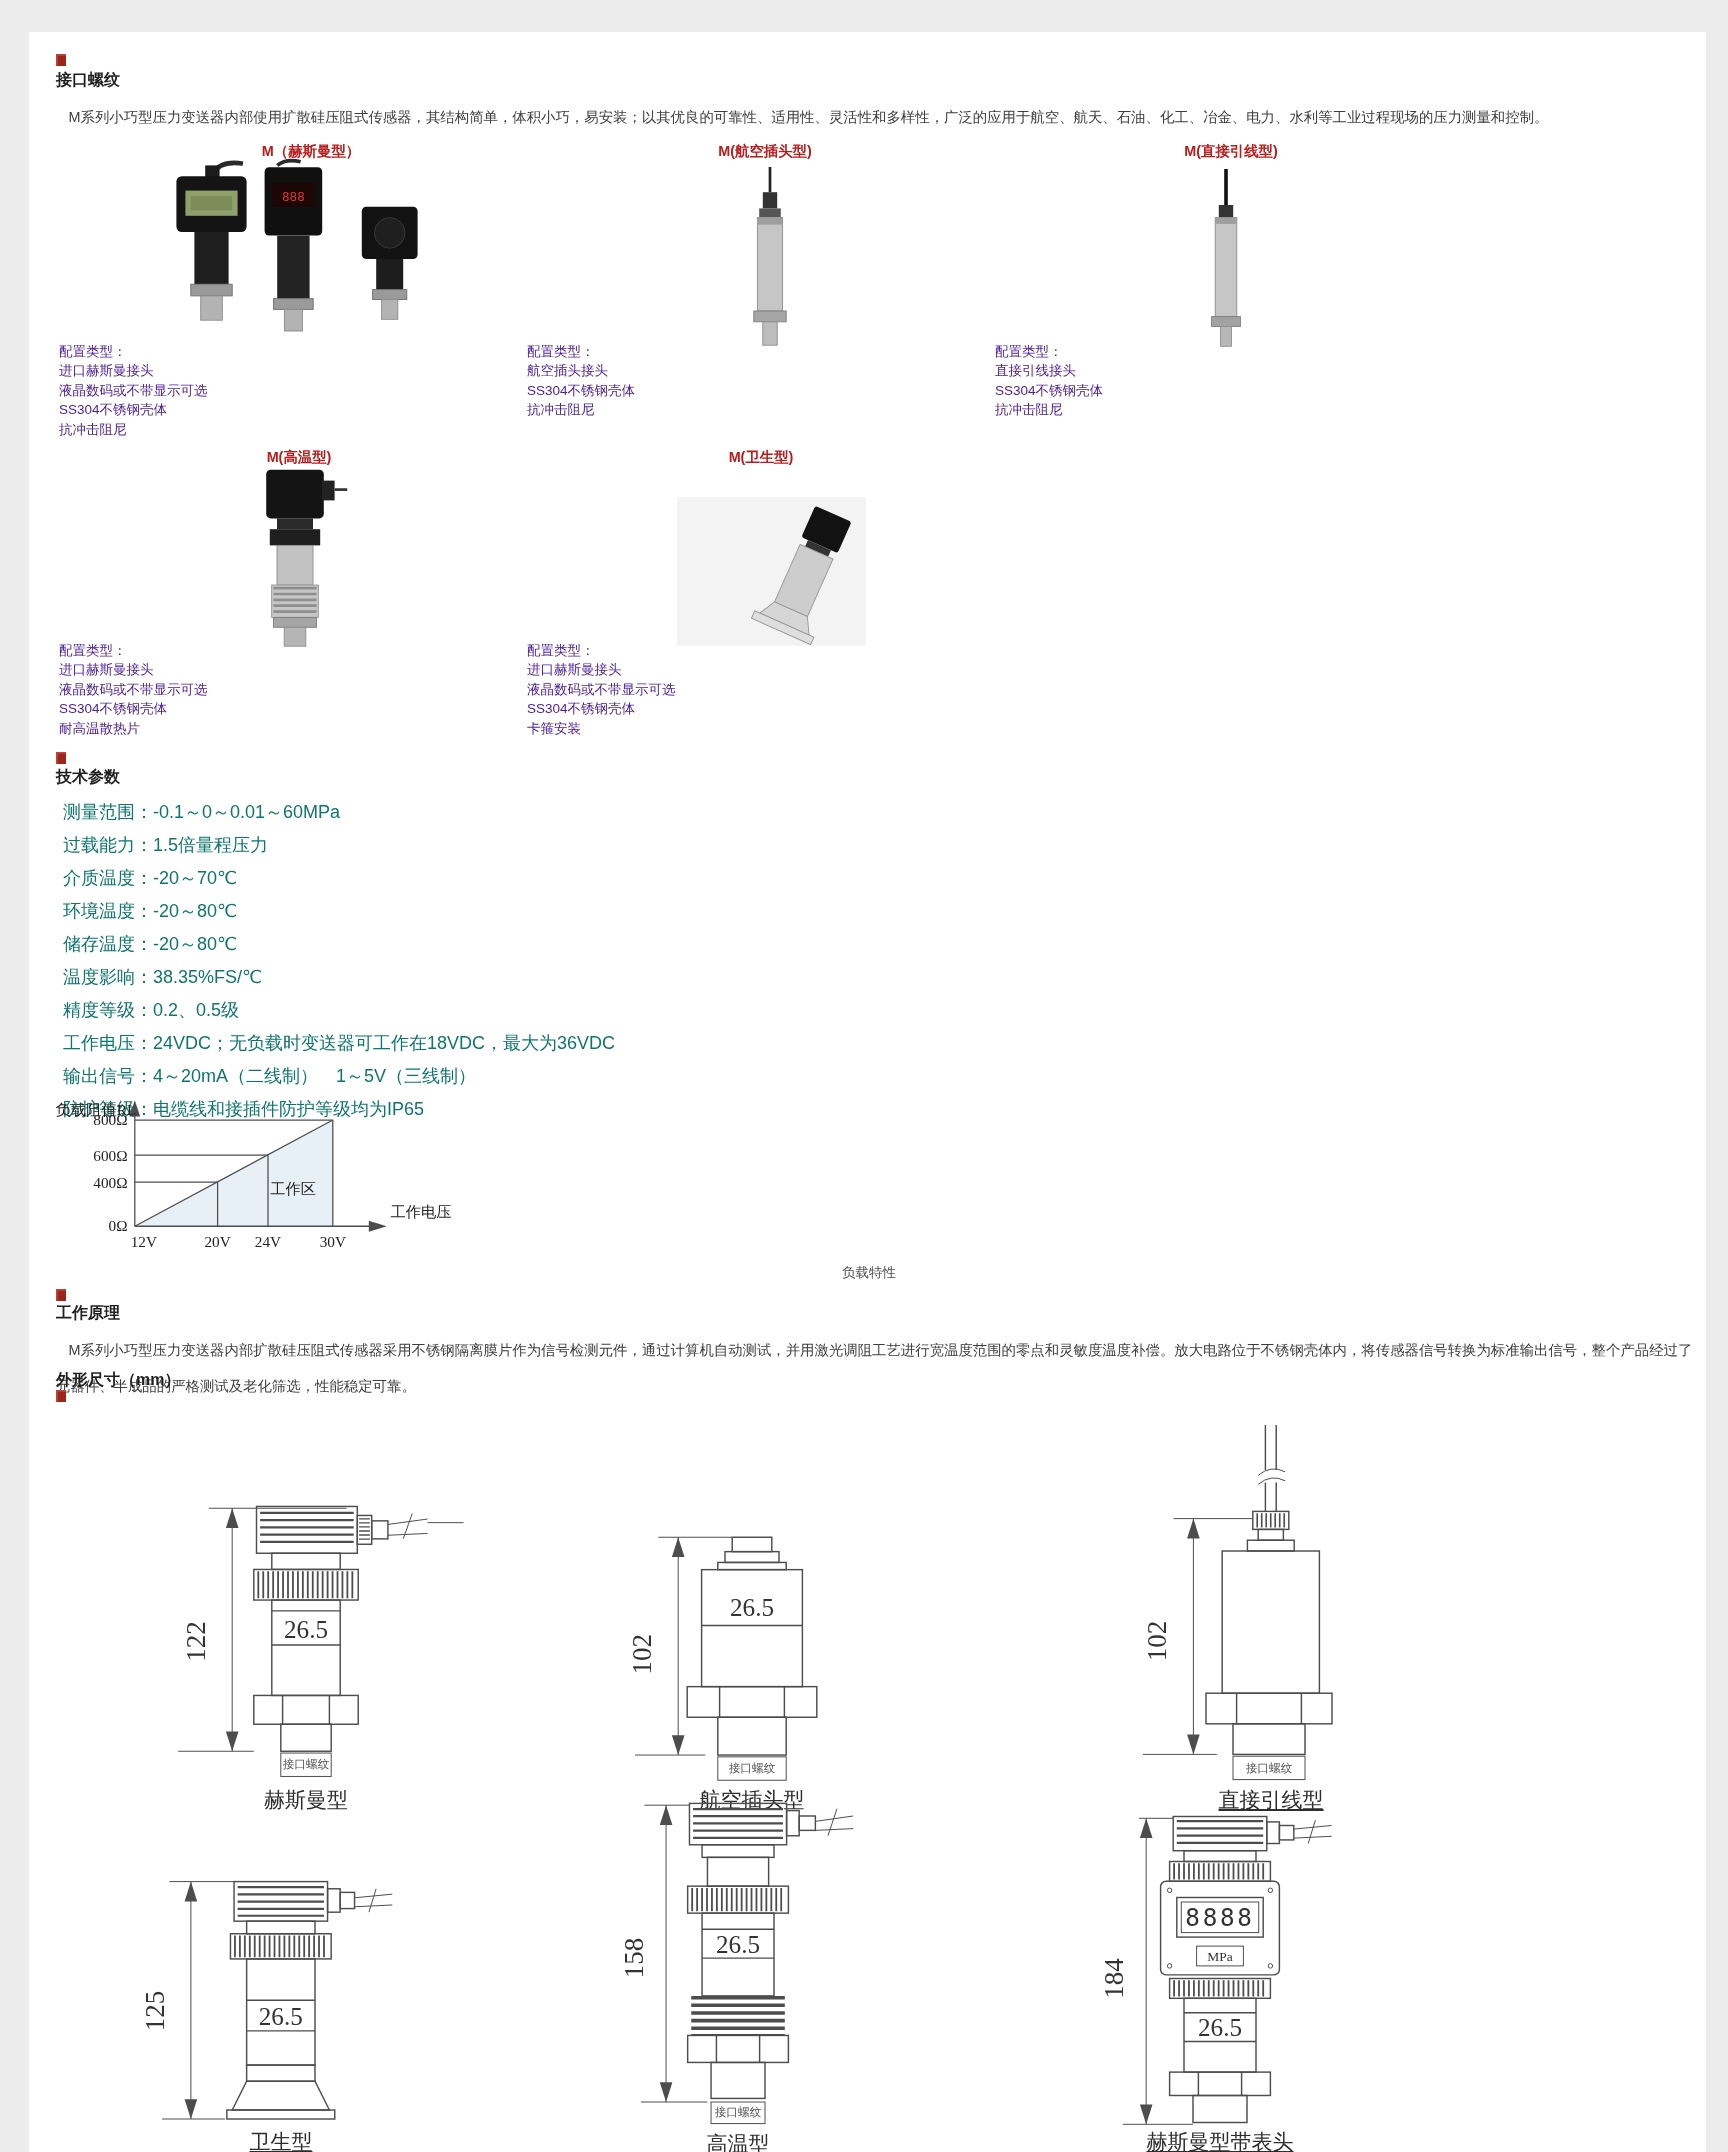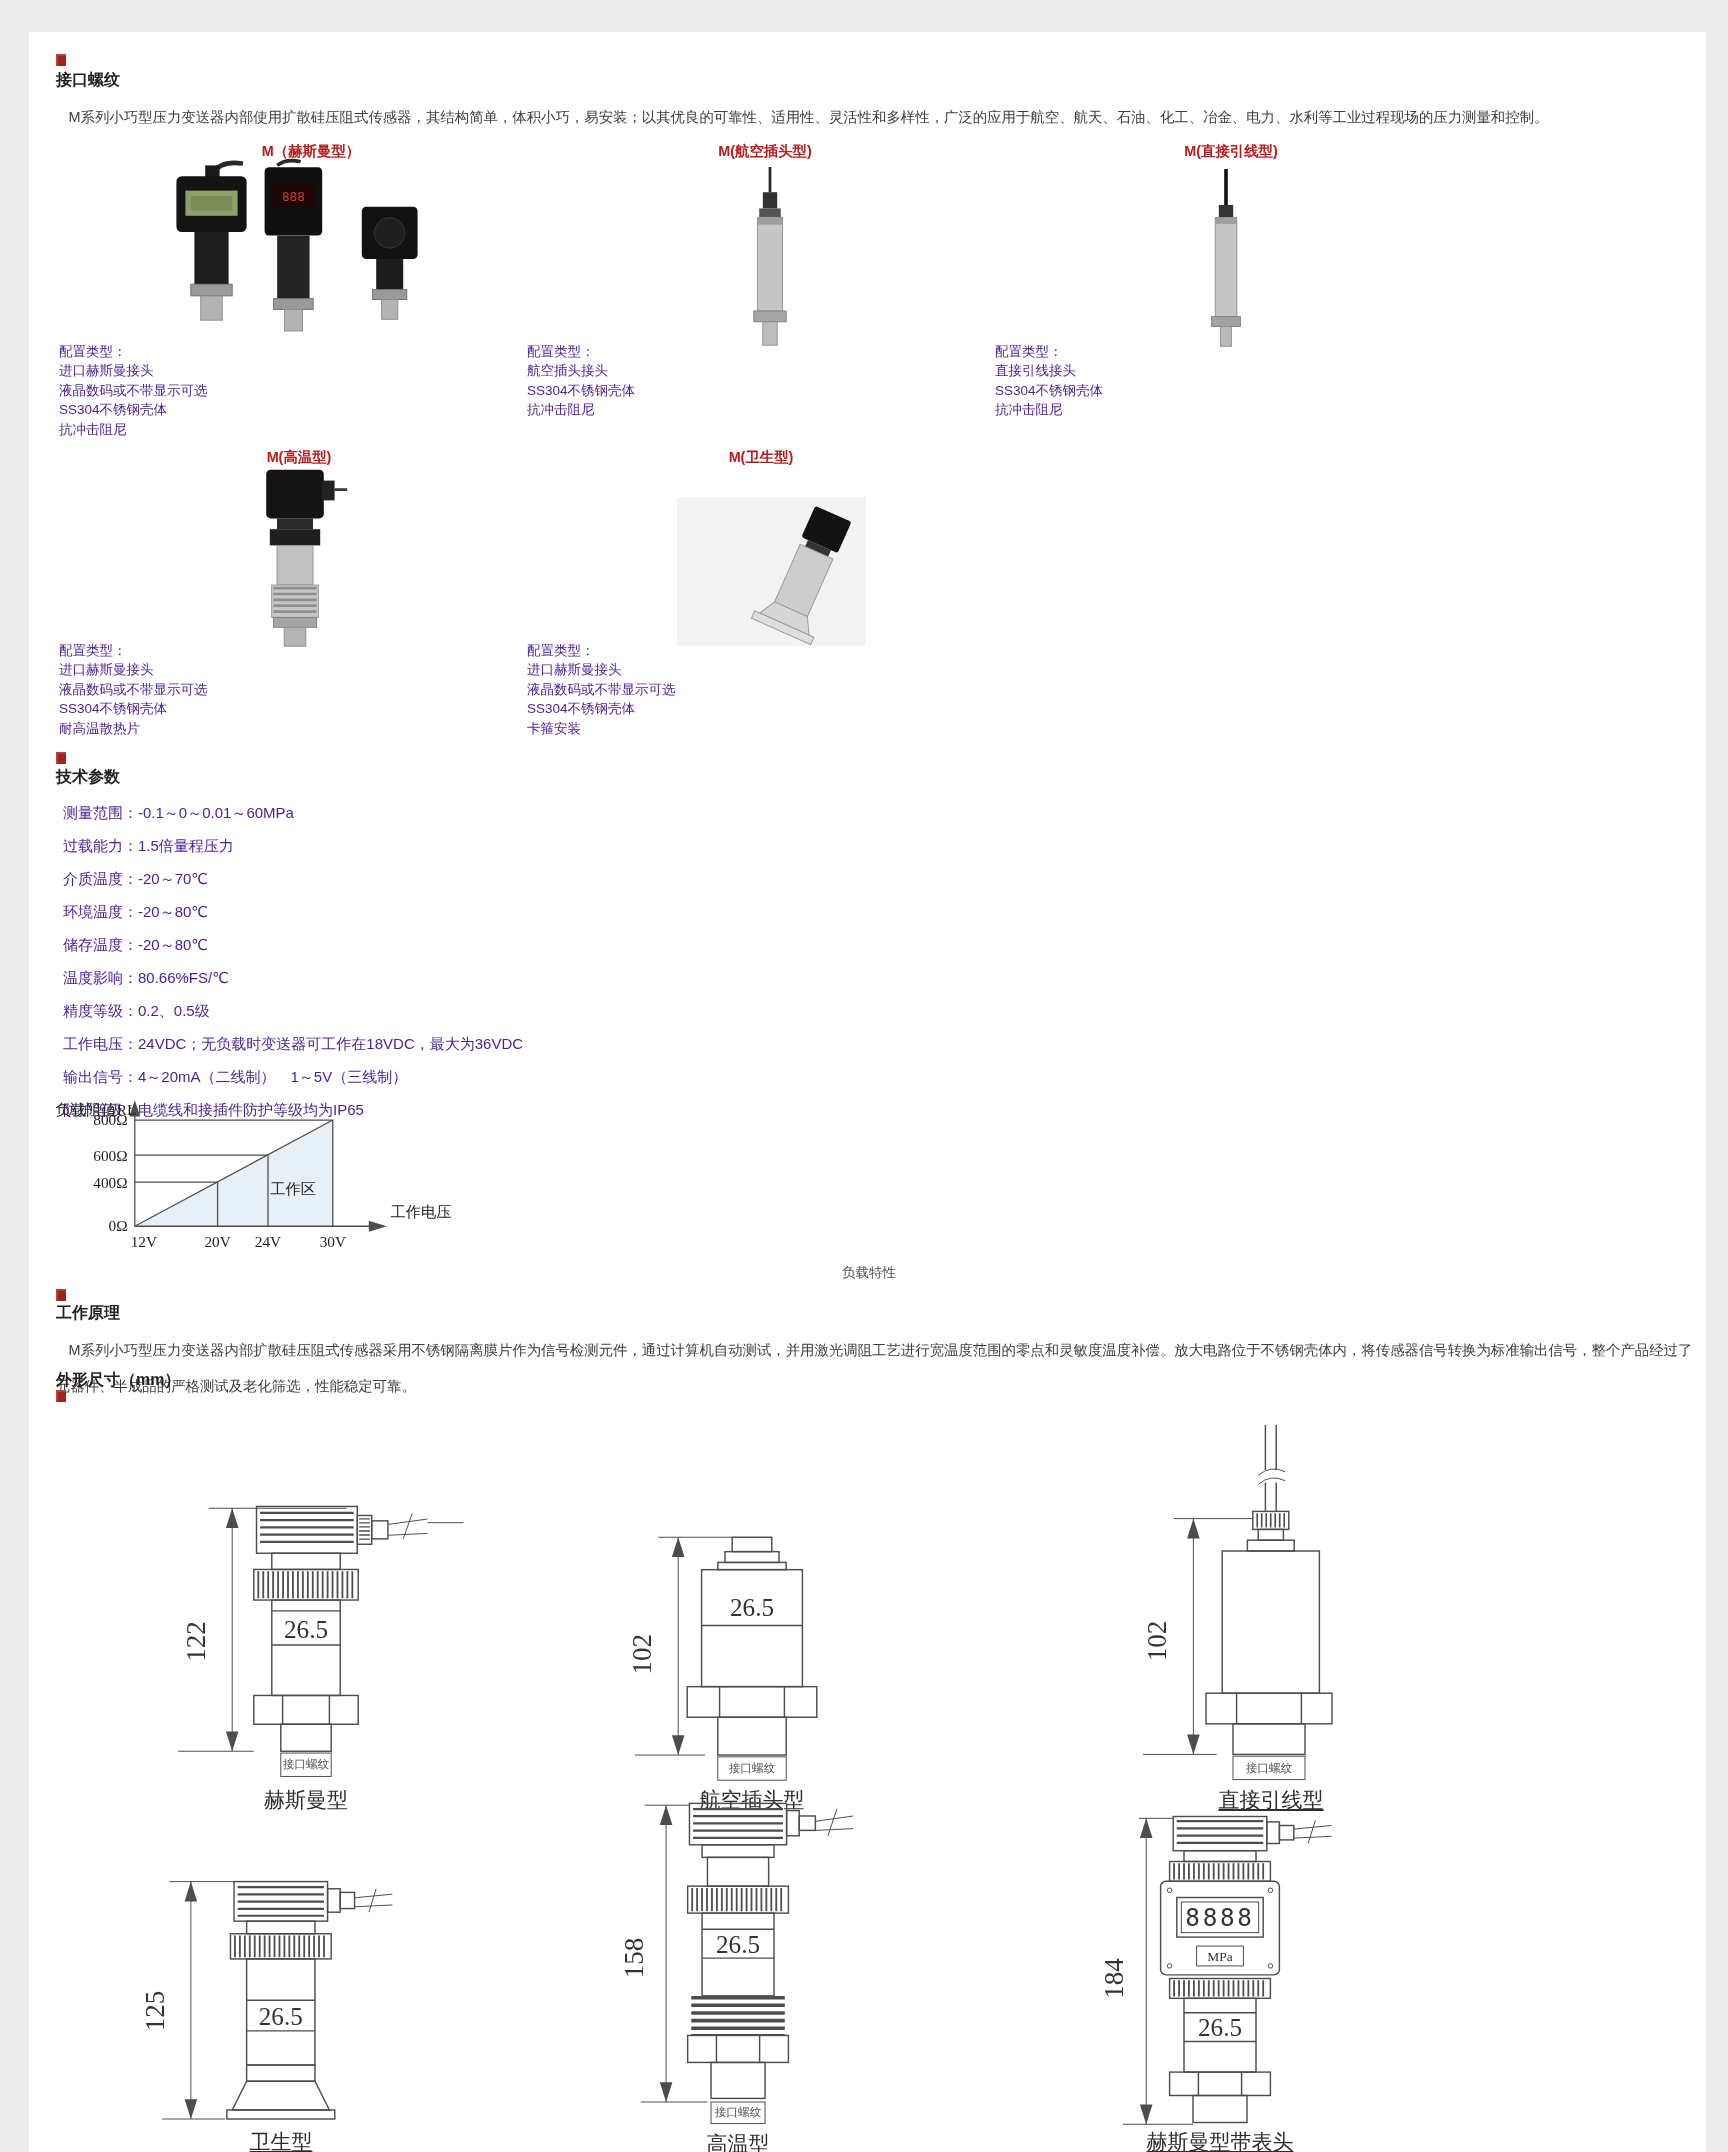"测量范围：-0.1～0～0.01～60MPa" .params { color: #4c1d95 -> #0f766e; font-size: 15px -> 18px }
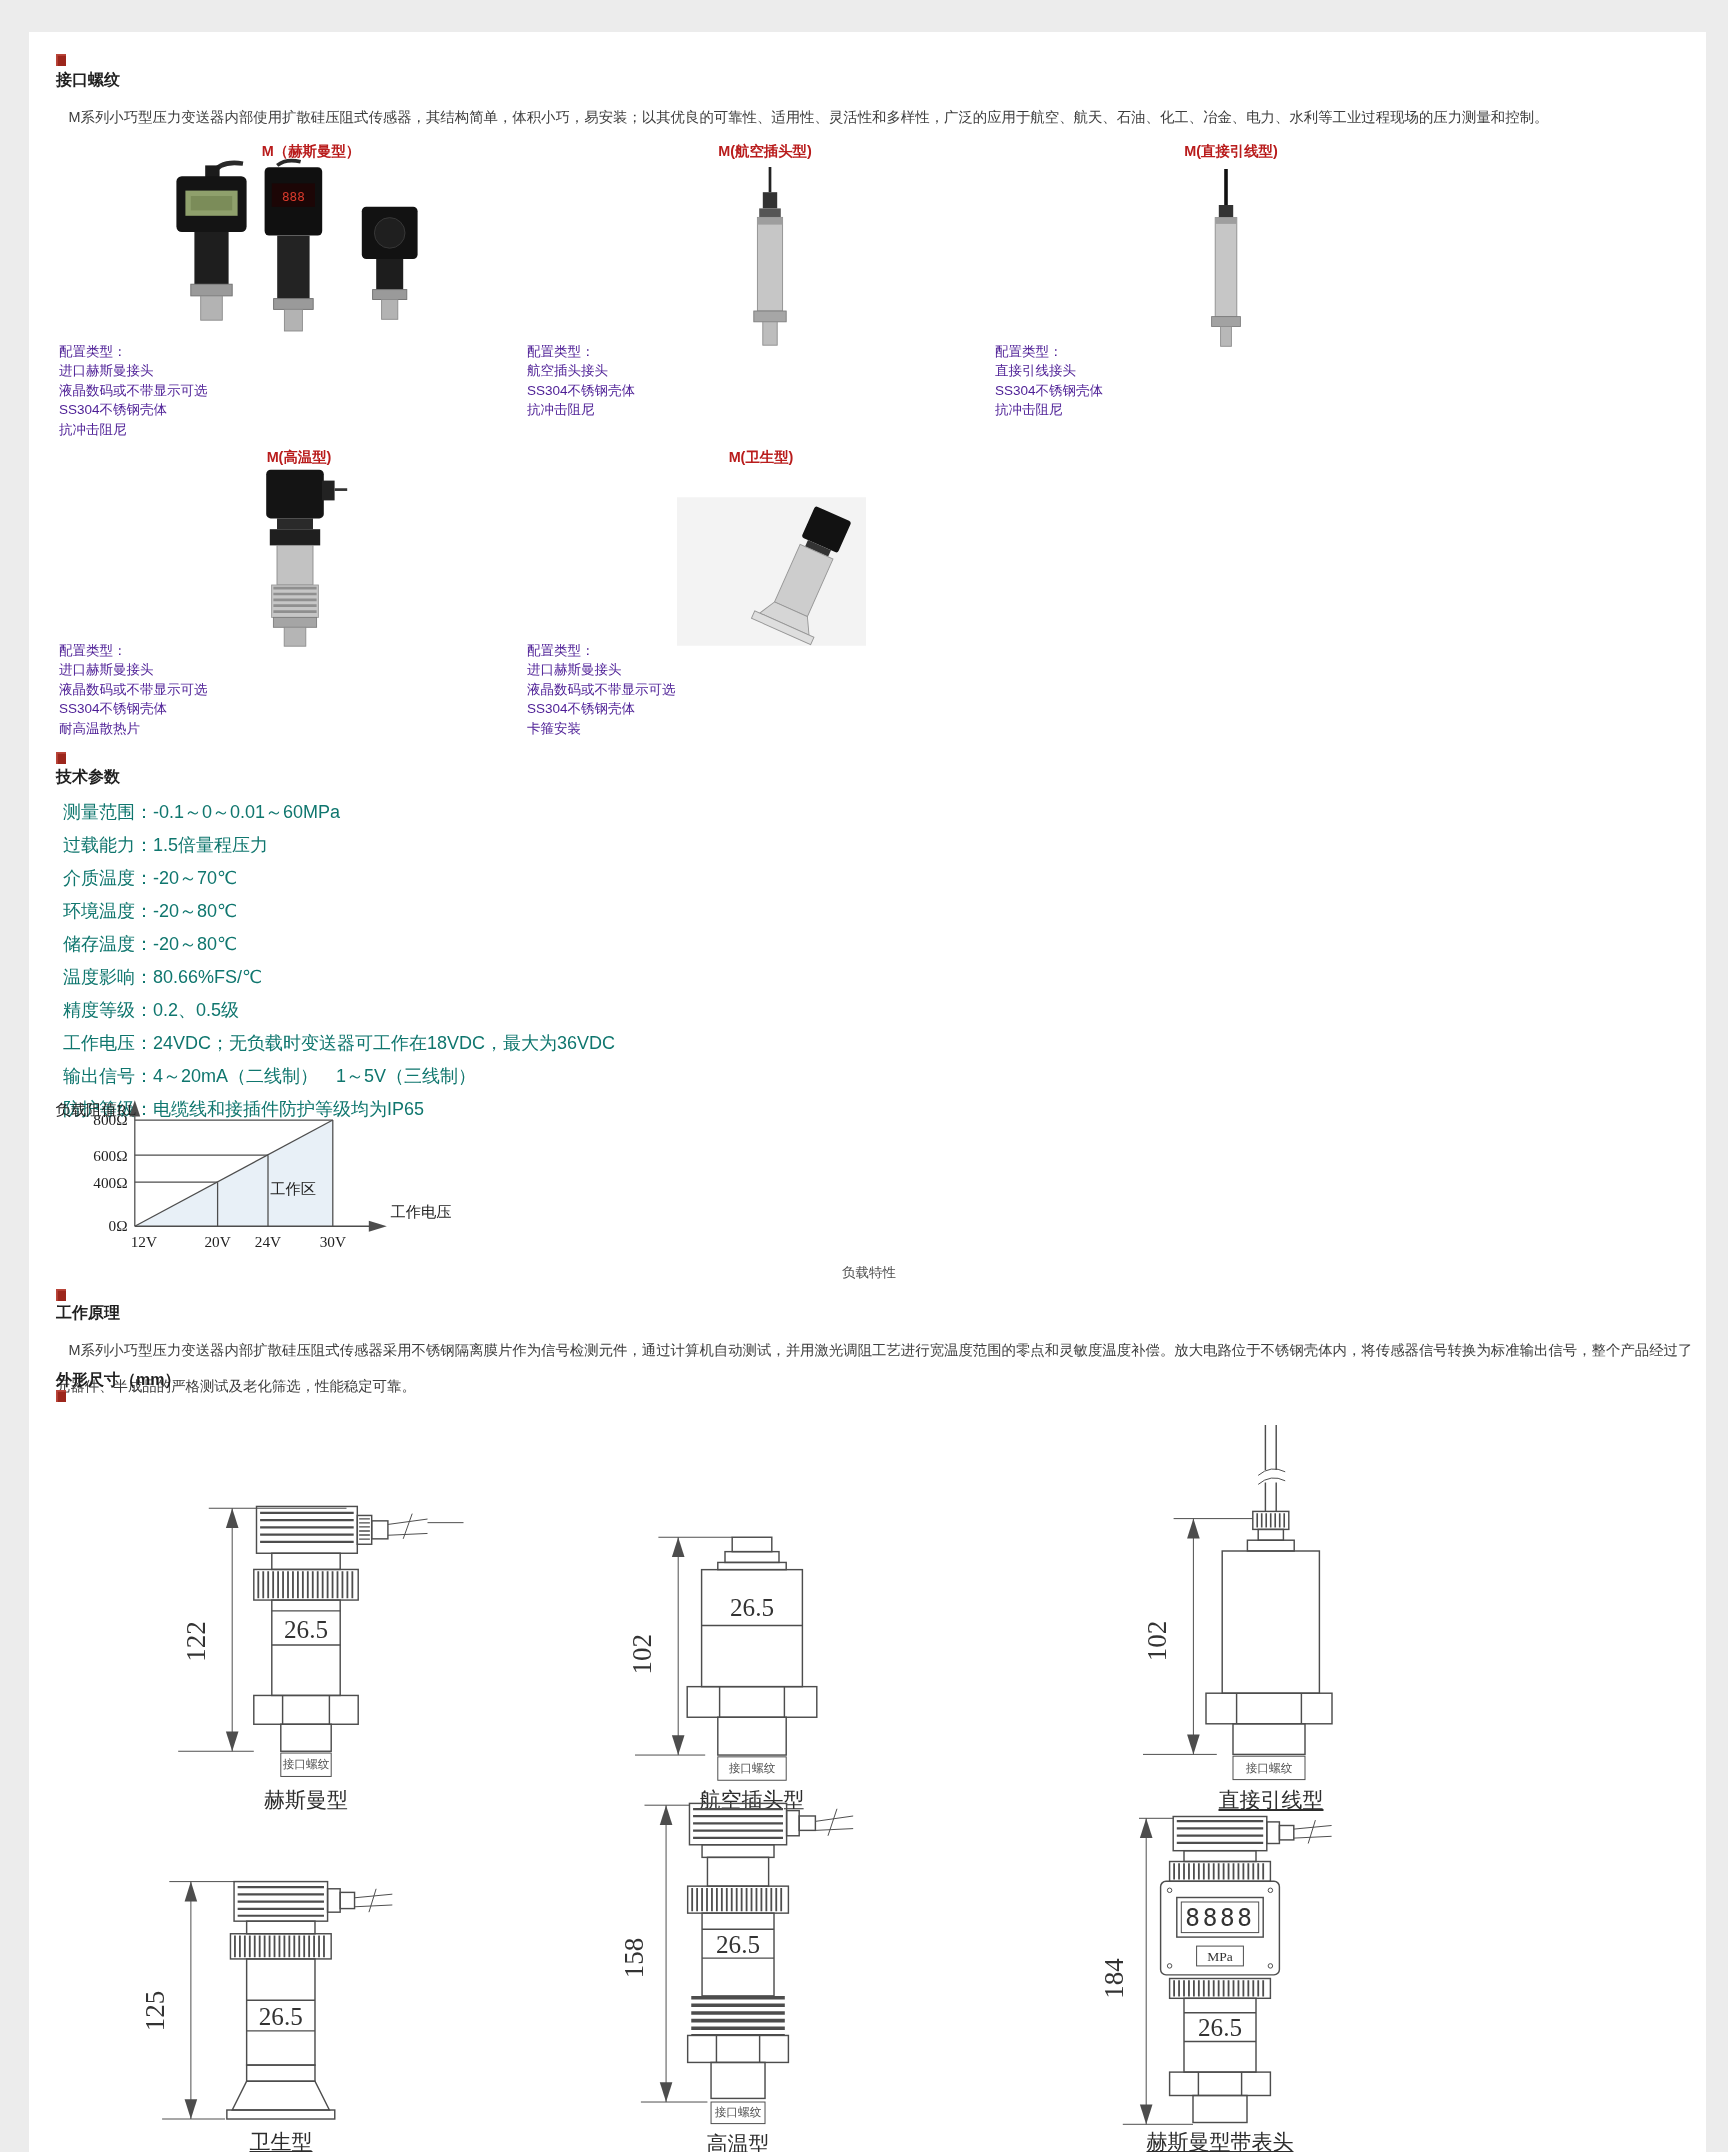"温度影响：80.66%FS/℃" div { text: 80.66%FS/ -> 38.35%FS/ }
